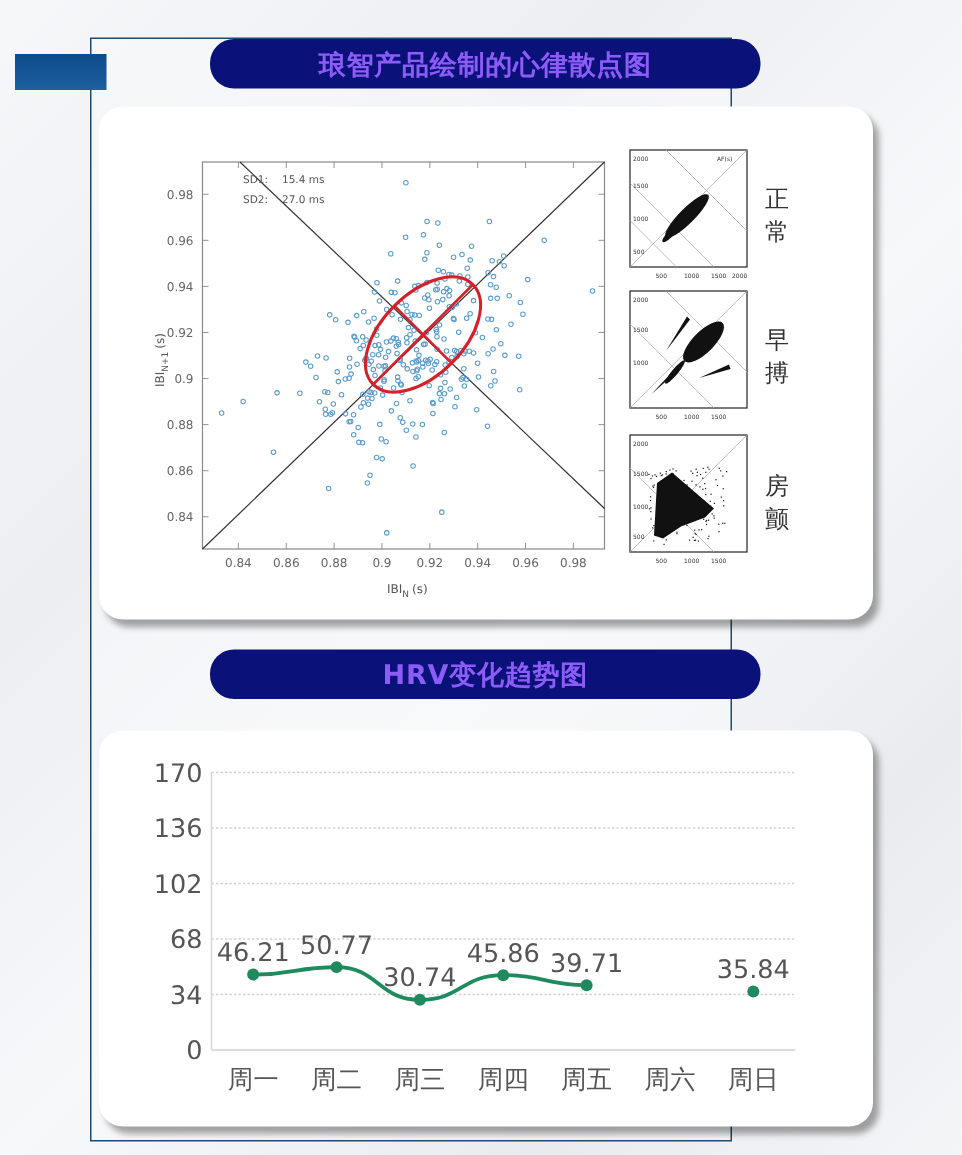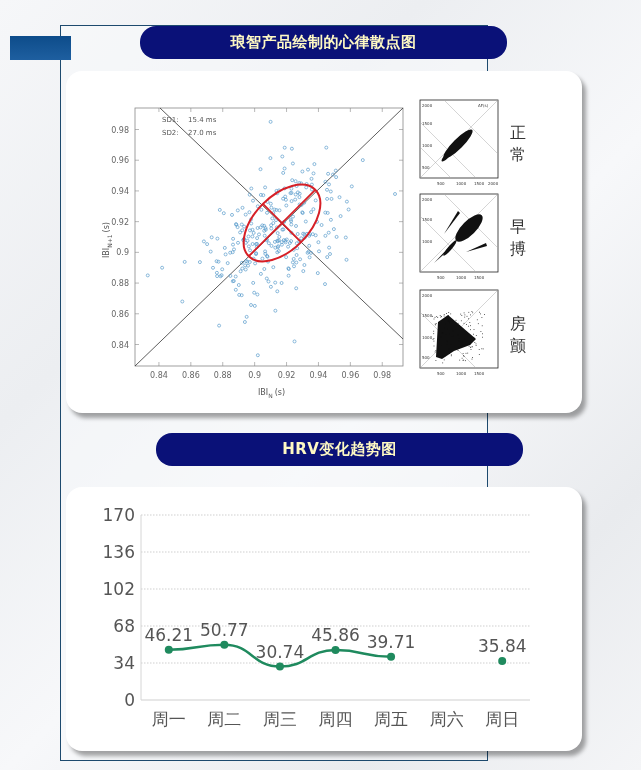"琅智产品绘制的心律散点图" .section-pill { color: #fef9c3 -> #8b5cf6; font-size: 15px -> 18px }
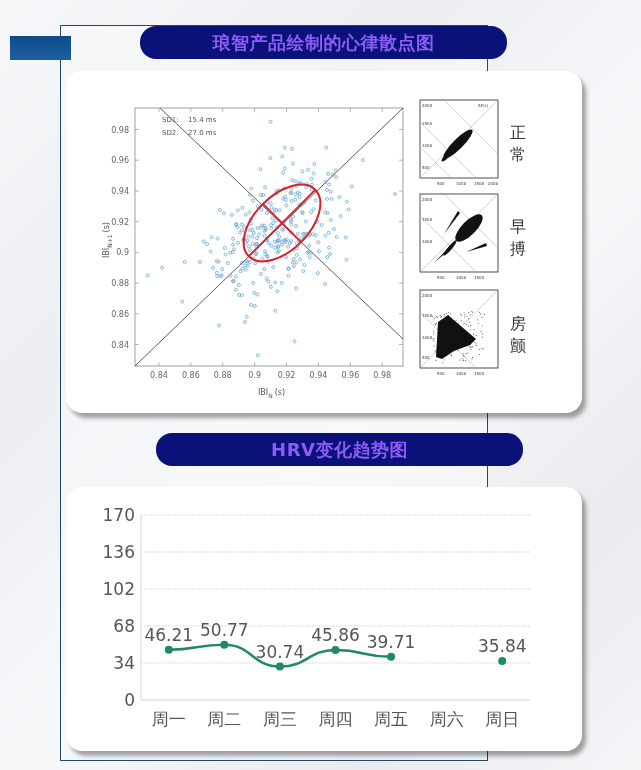"HRV变化趋势图" .pill-2 { left: 156px -> 140px }
